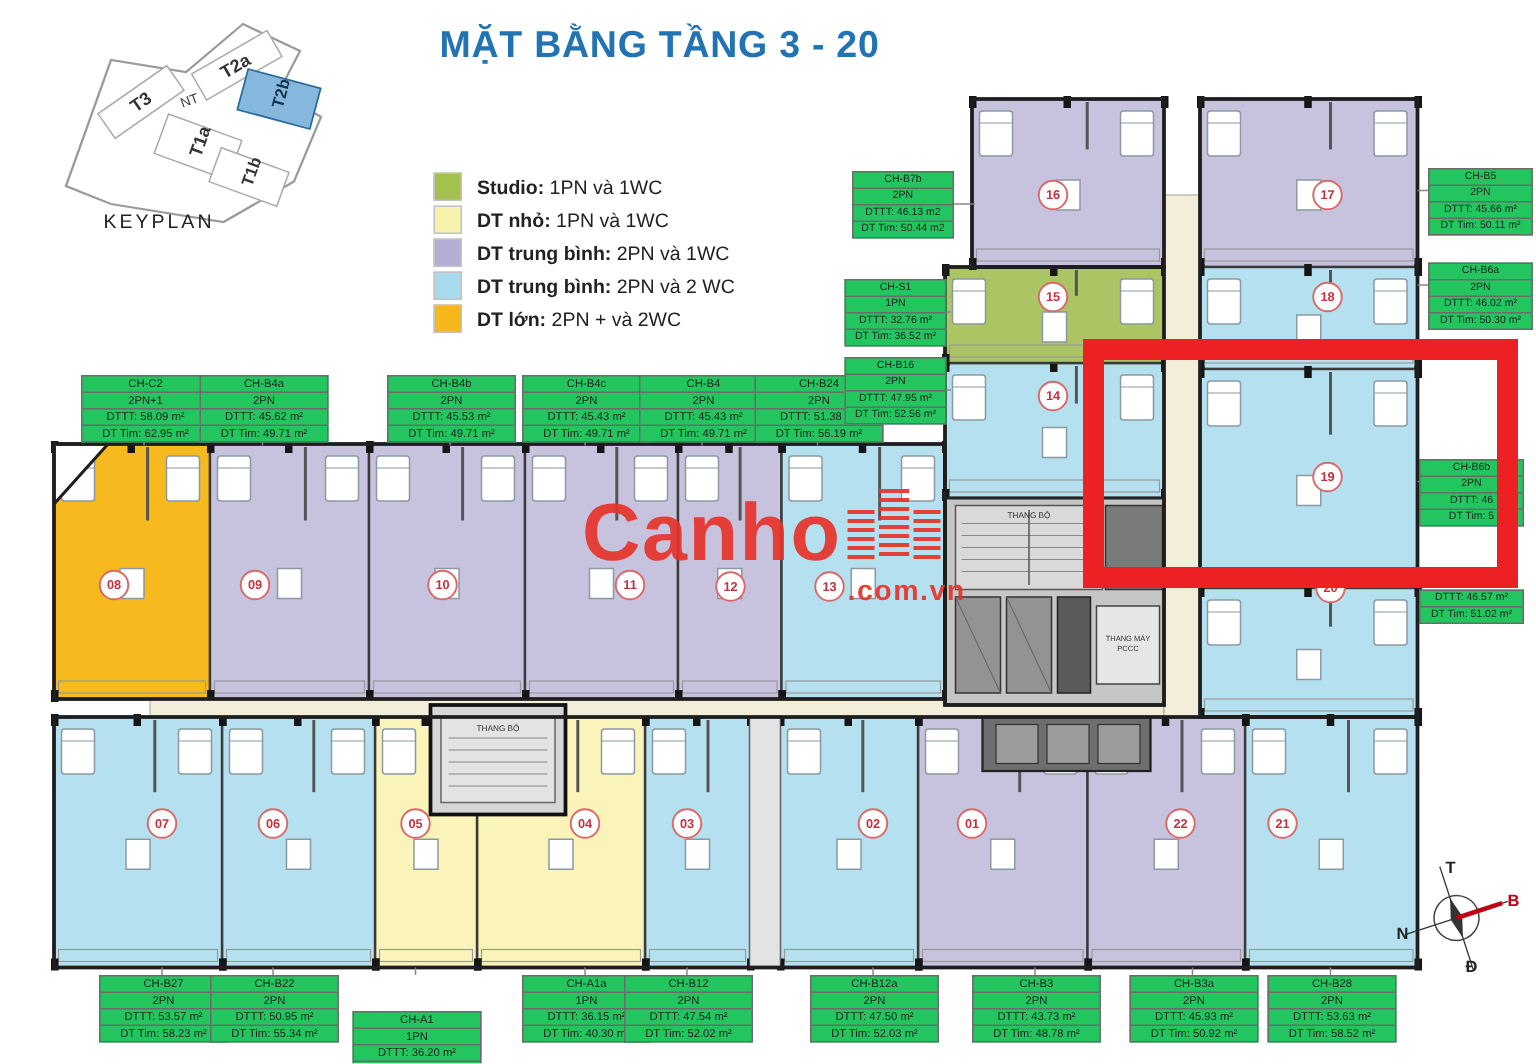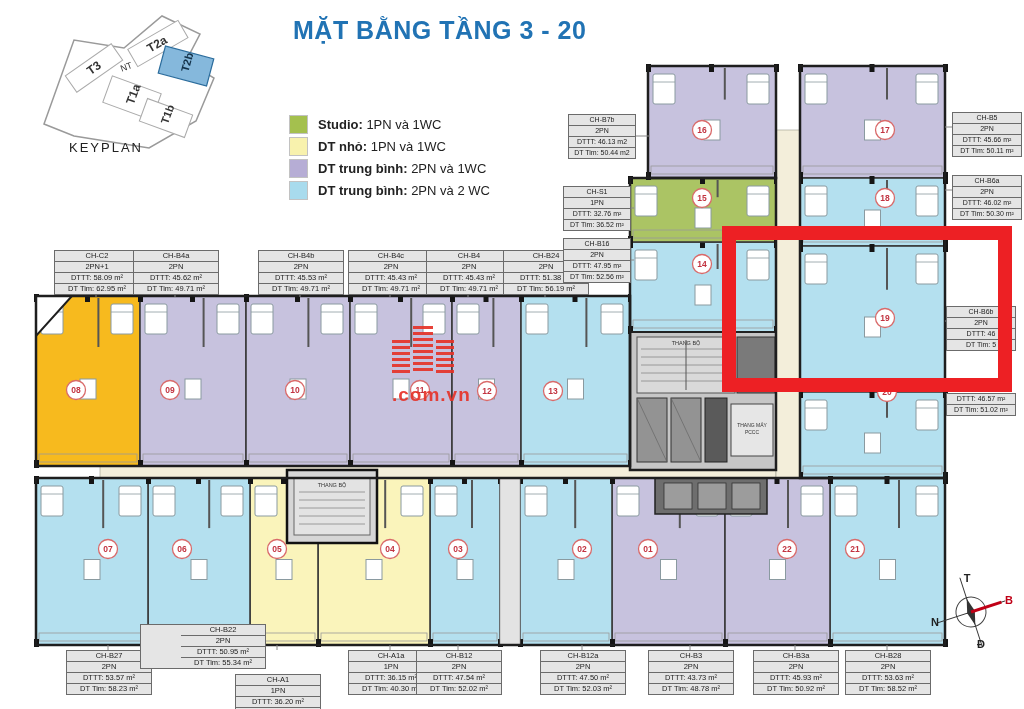"DT lớn: 2PN + và" div.lg-row { html: none -> <div> <span></span> <span><b>DT lớn:</b><span> 2PN + và 2WC</span></span> </div> }
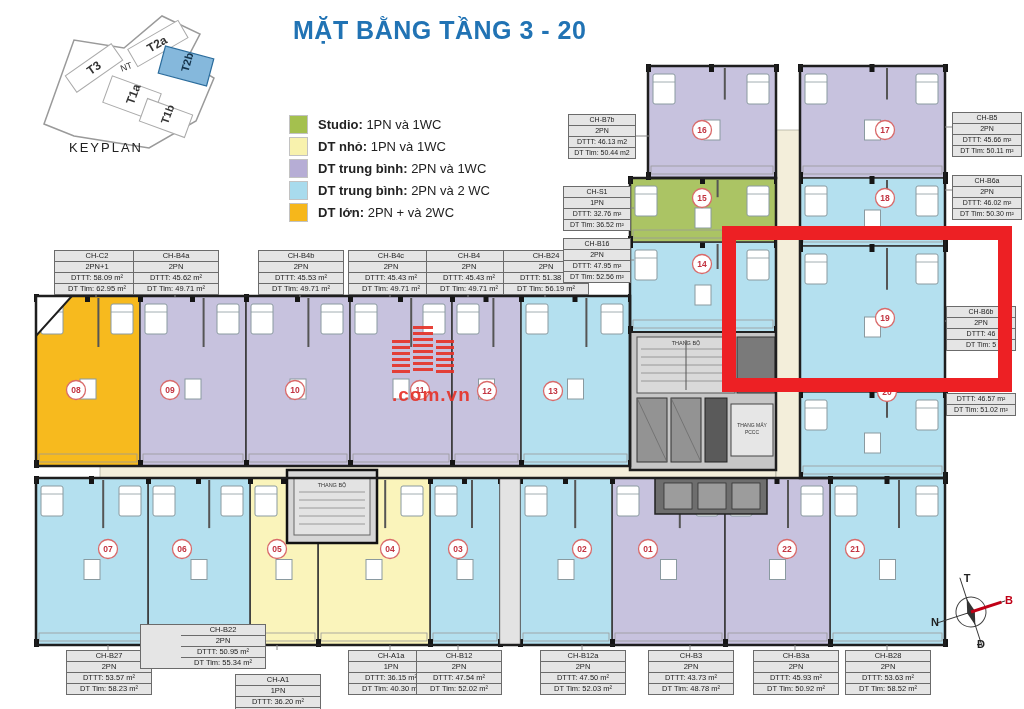"CH-C2" .ulab { background: #e5e5e5 -> #22c55e }
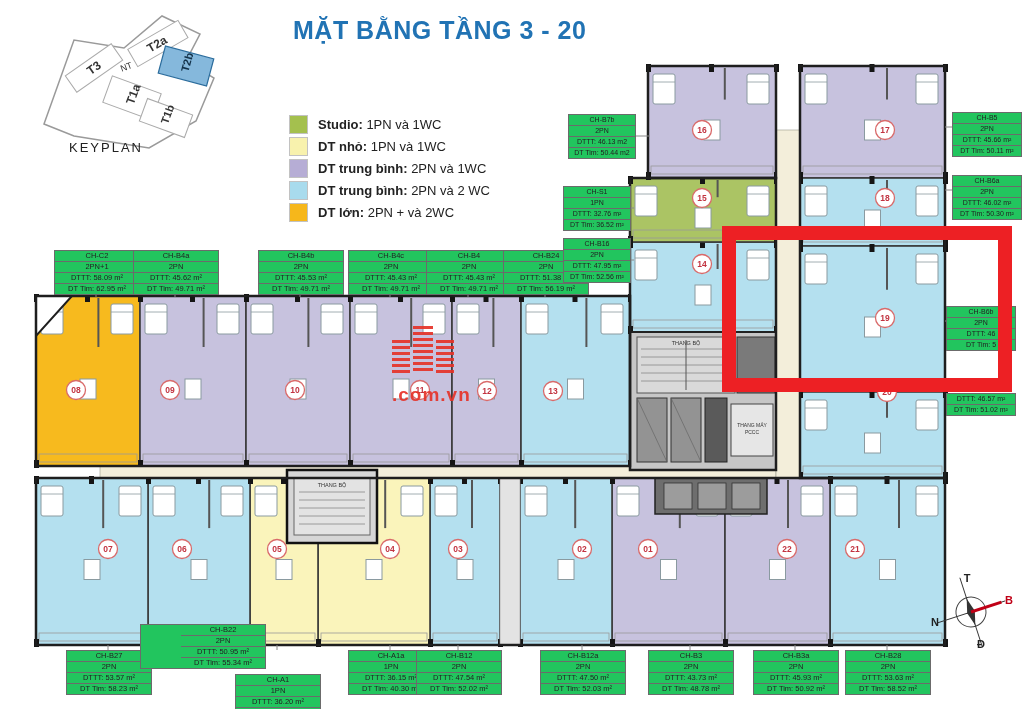"Canho" span.wm-word { html: none -> <span>Canho</span> }
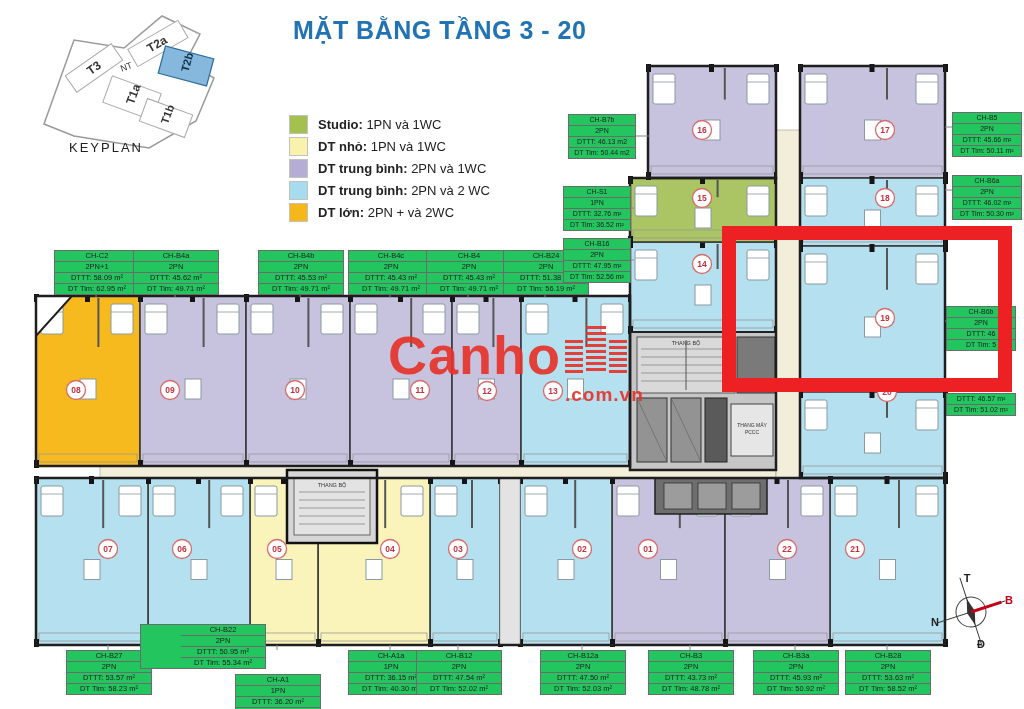"CH-B22" div.ulab { padding-left: 40px -> none; top: 624px -> 650px }
